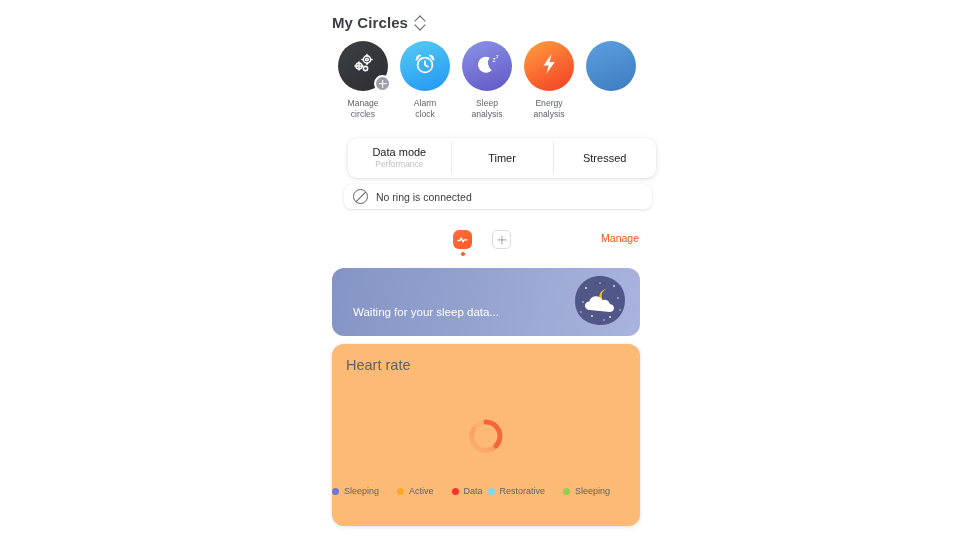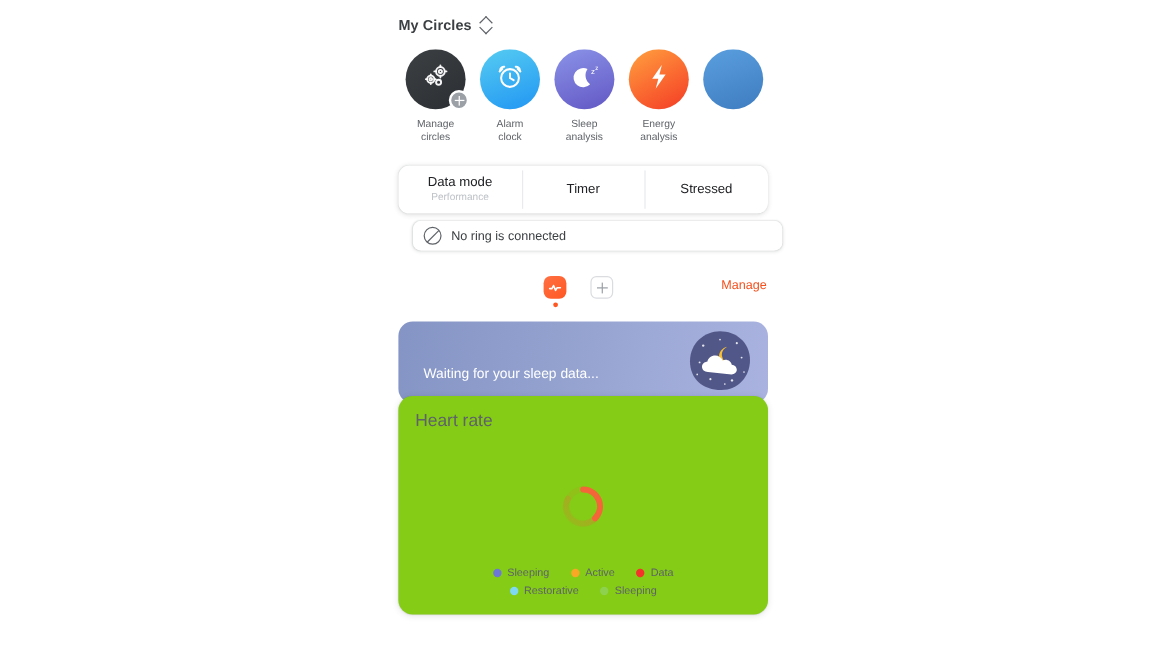"My Circles" .header-title { font-size: 12px -> 15px }
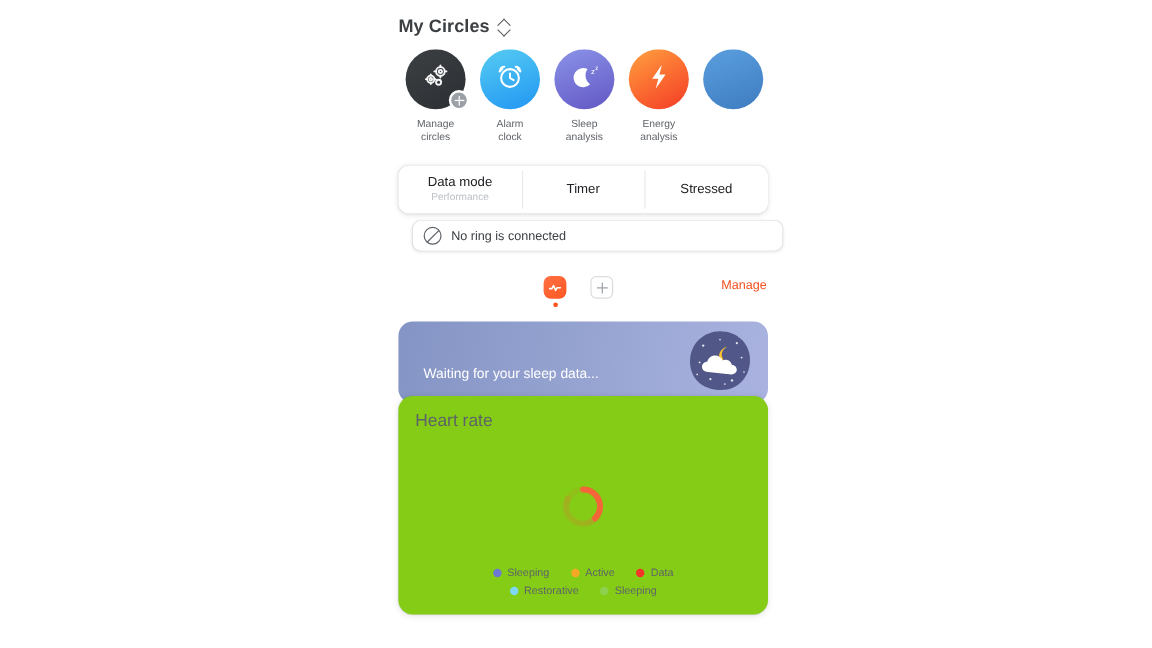"Data mode" .segment-bar { left: 0 -> 16px }
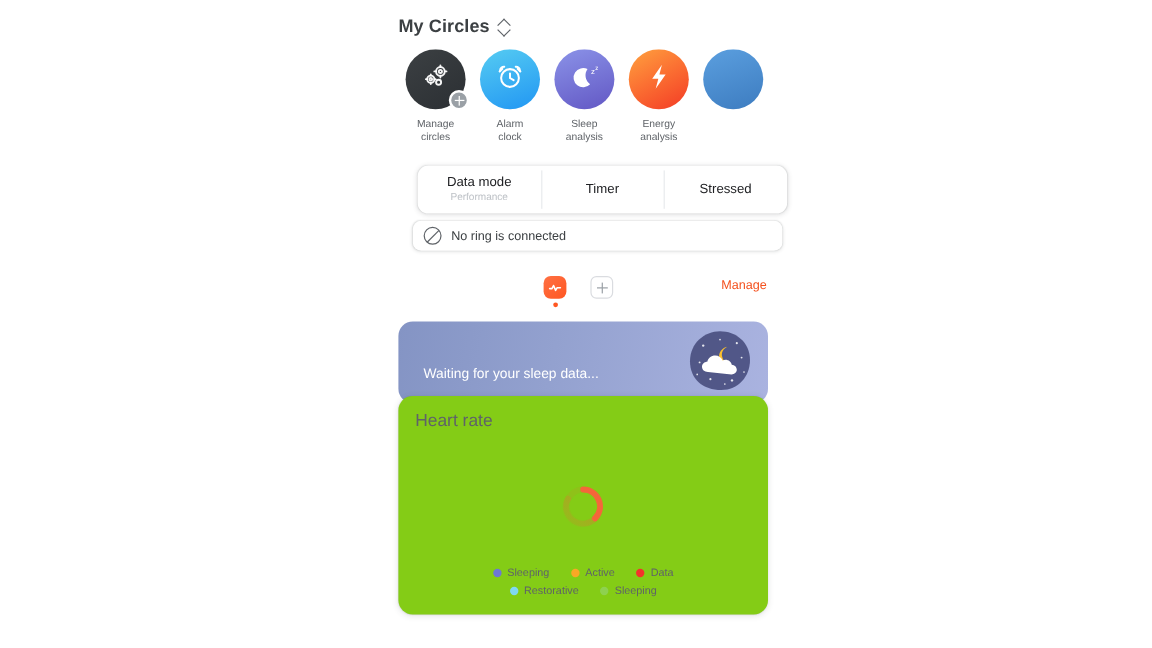"Heart rate" .hr-card { background: #84cc16 -> #fdba74; top: 330px -> 344px }
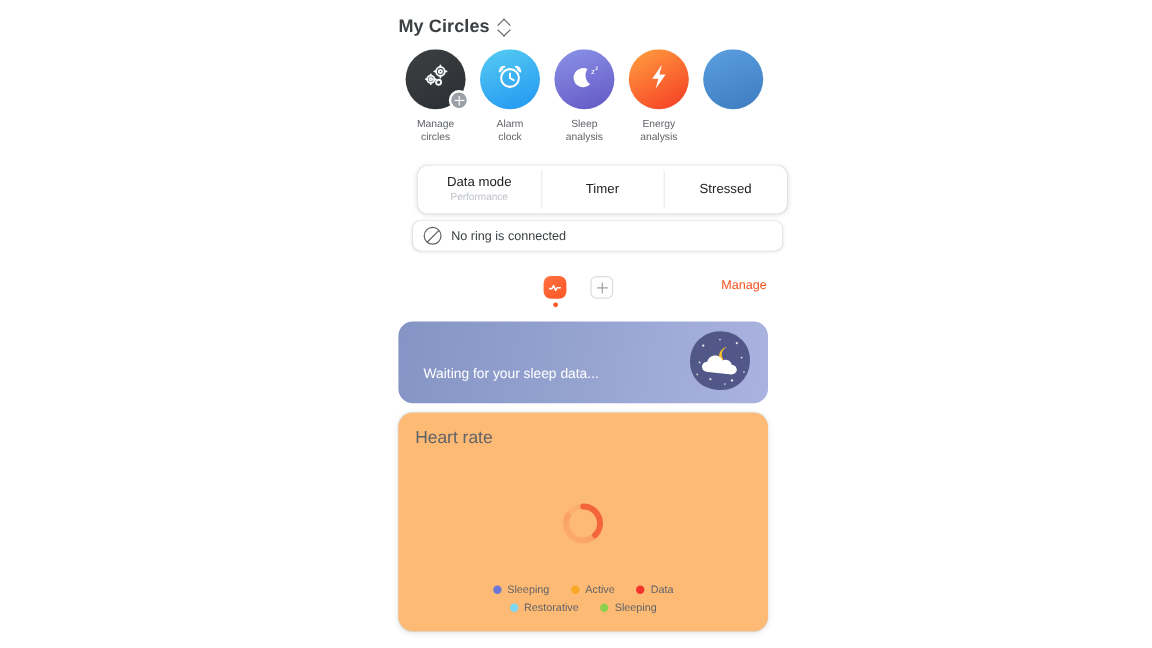"Sleeping" .legend { flex-direction: column -> row }
